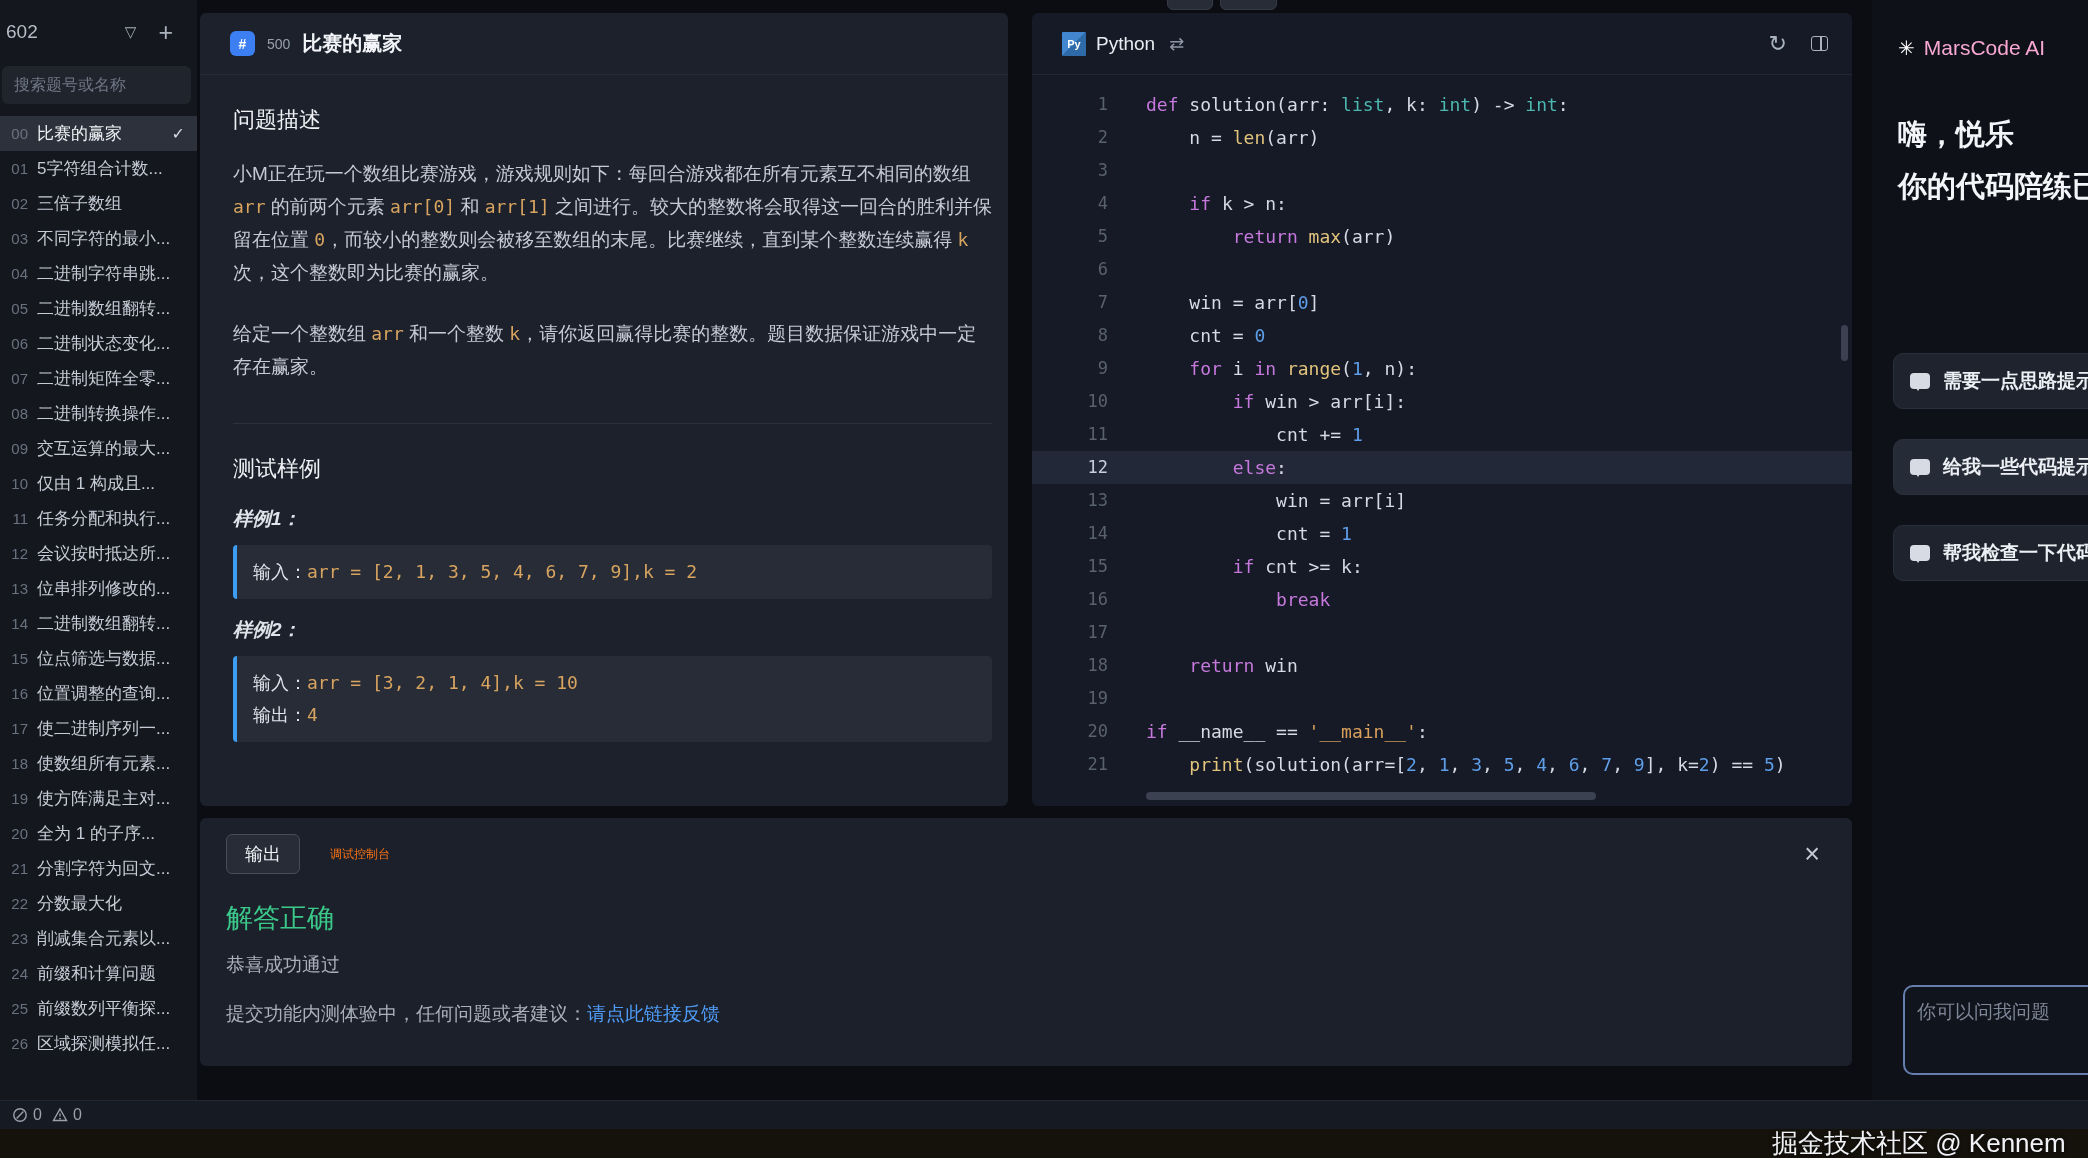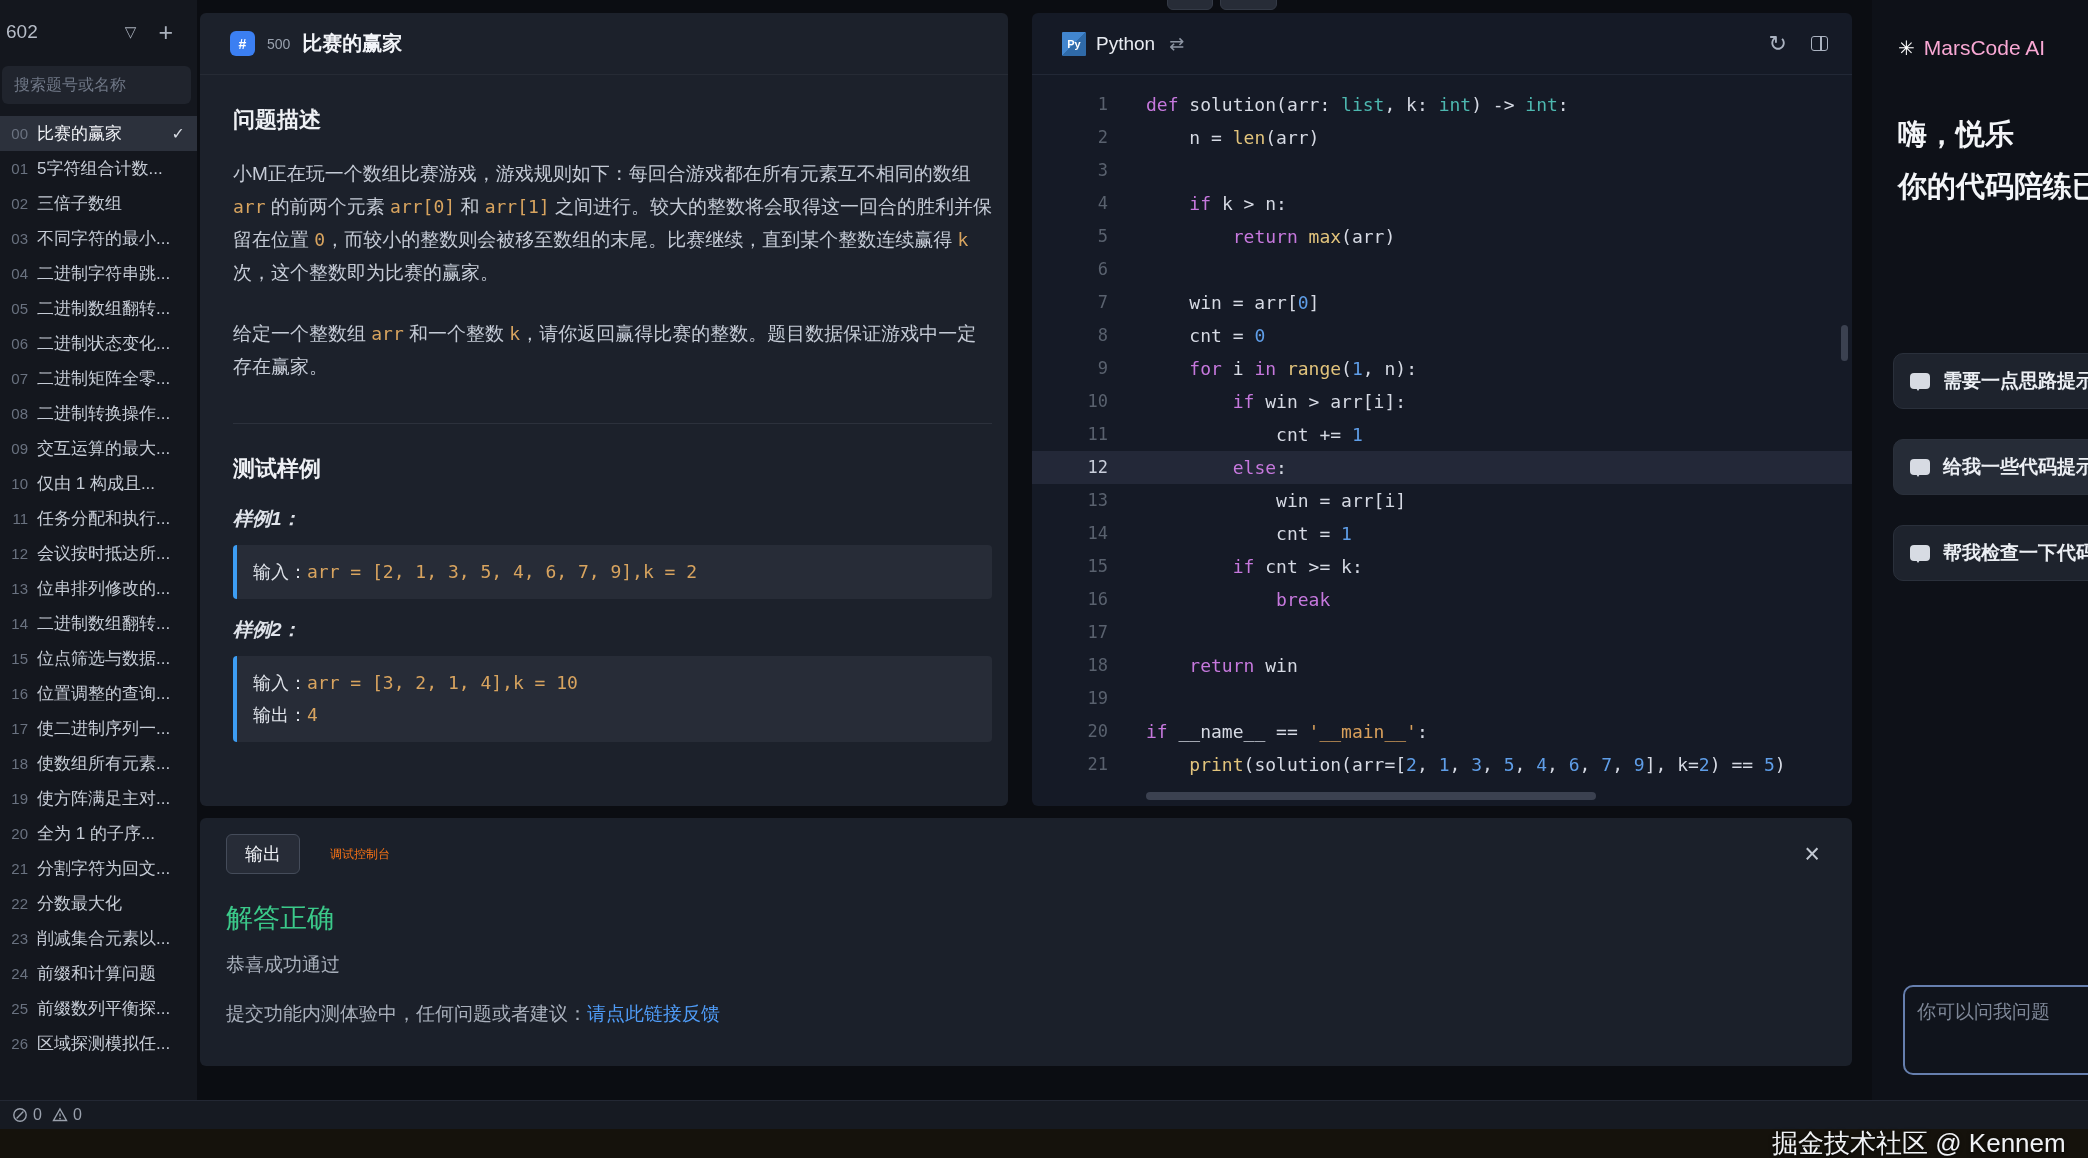"问题描述" .sec-h { font-weight: bold -> normal }
